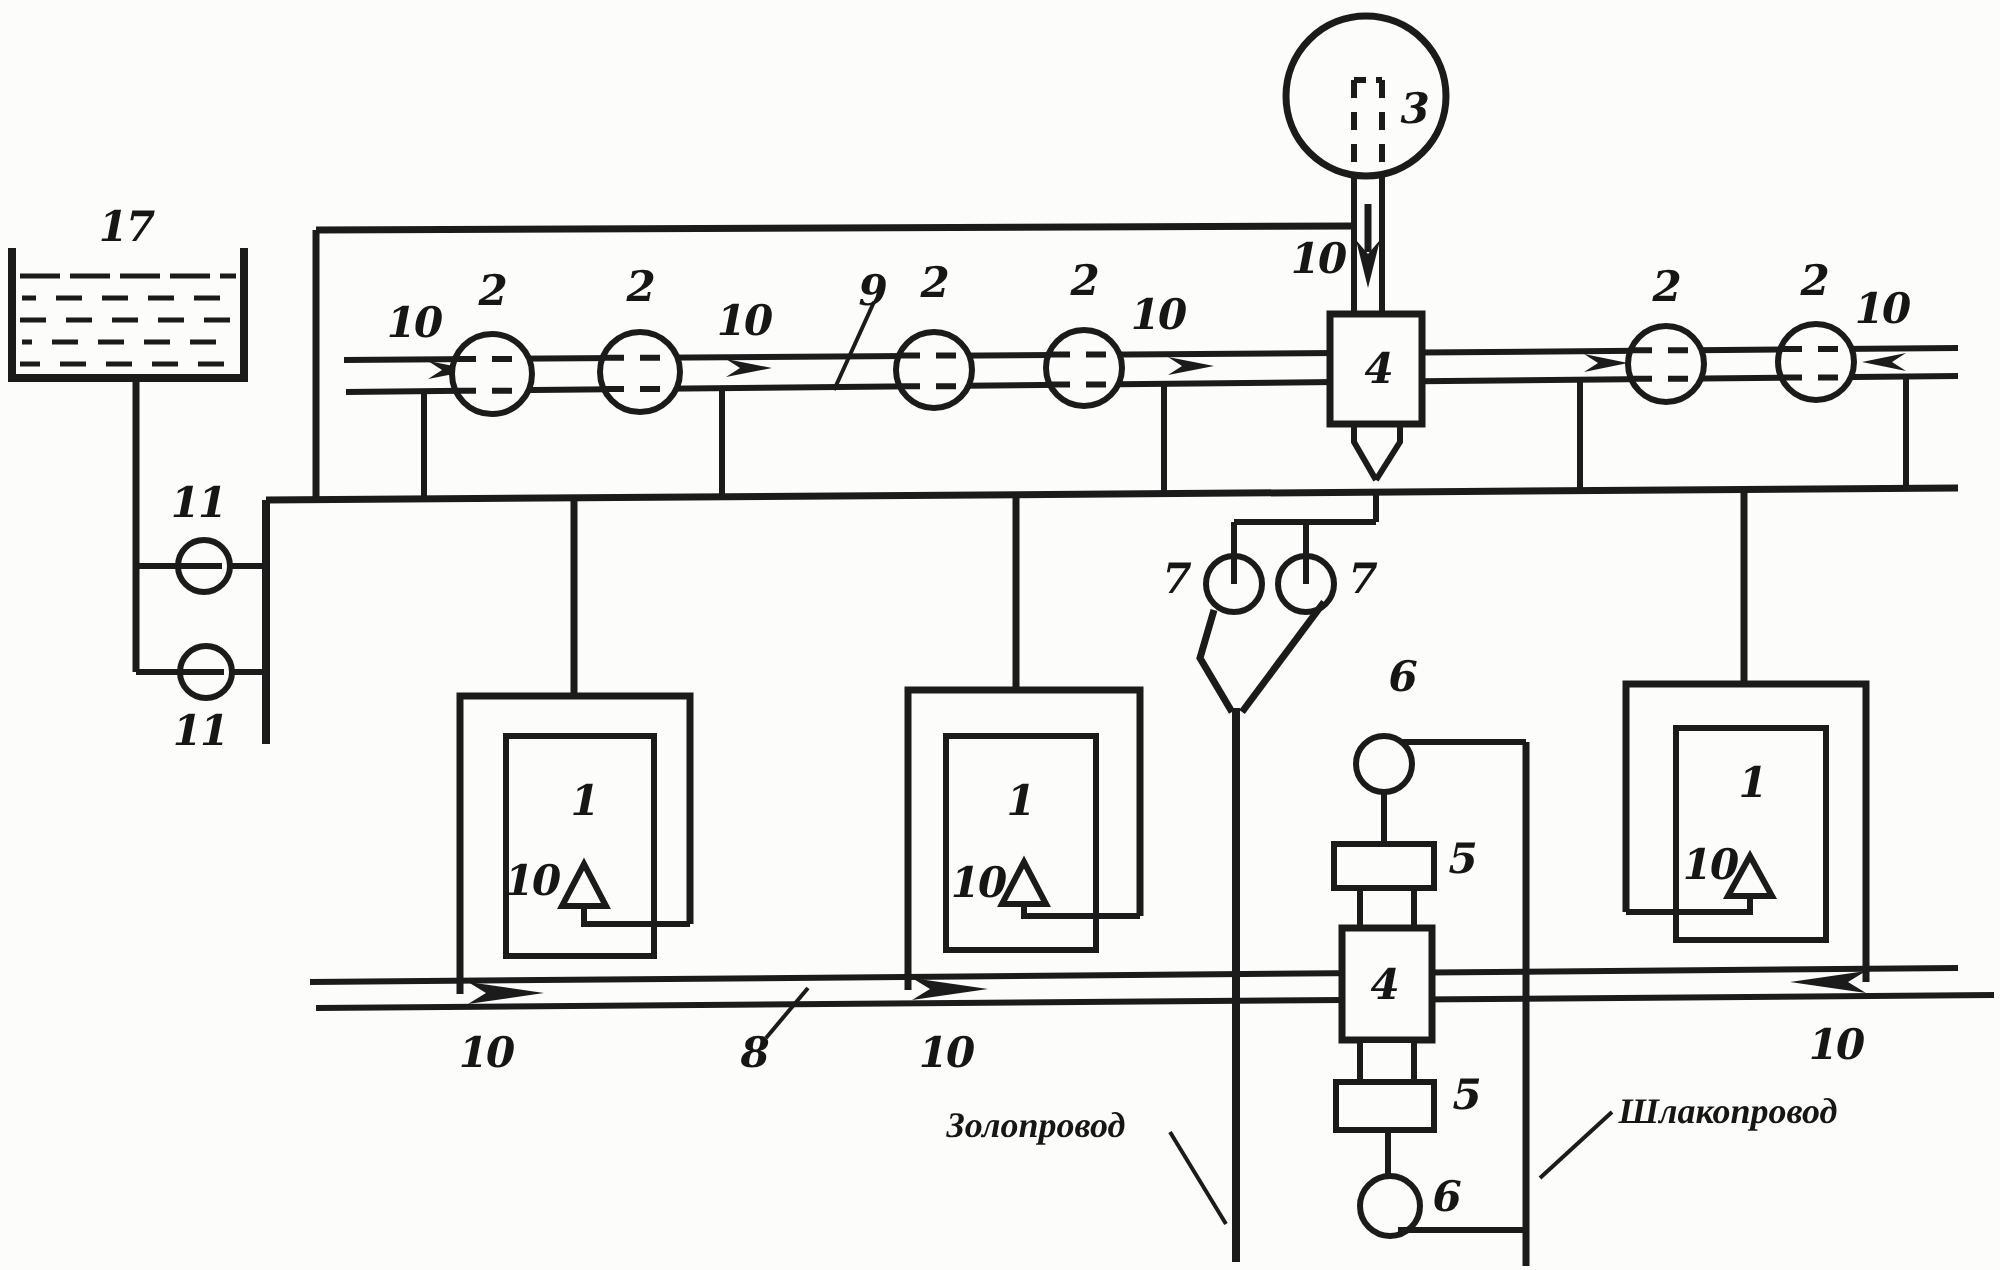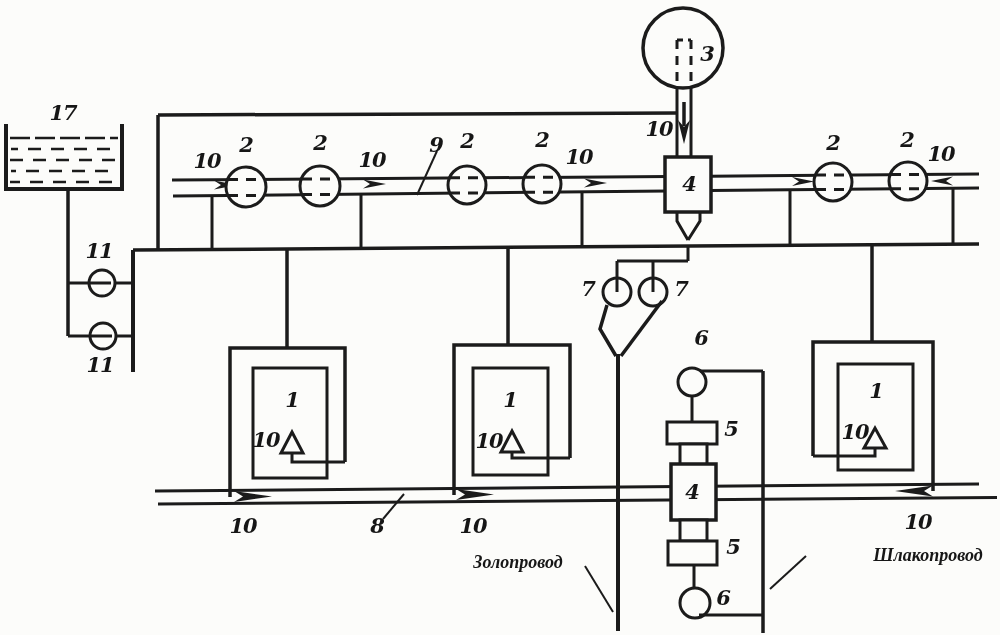"Шлакопровод" span.lbl { left: 928px -> 864px }
